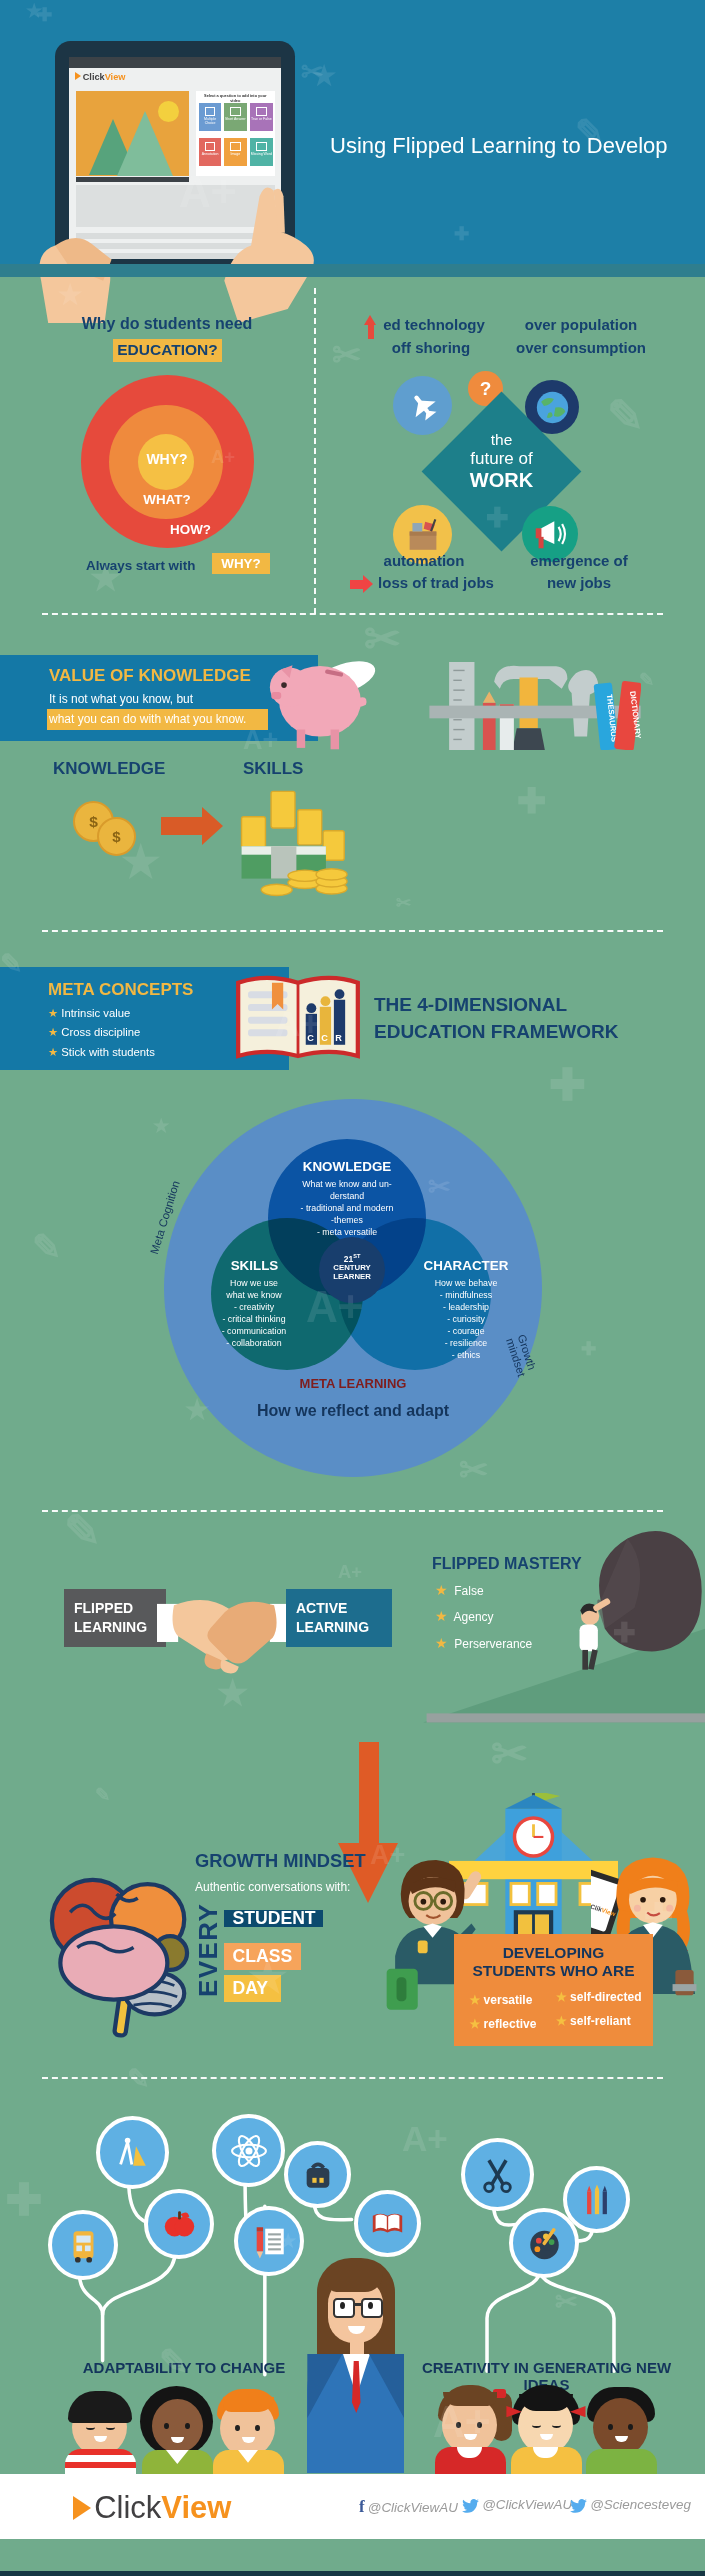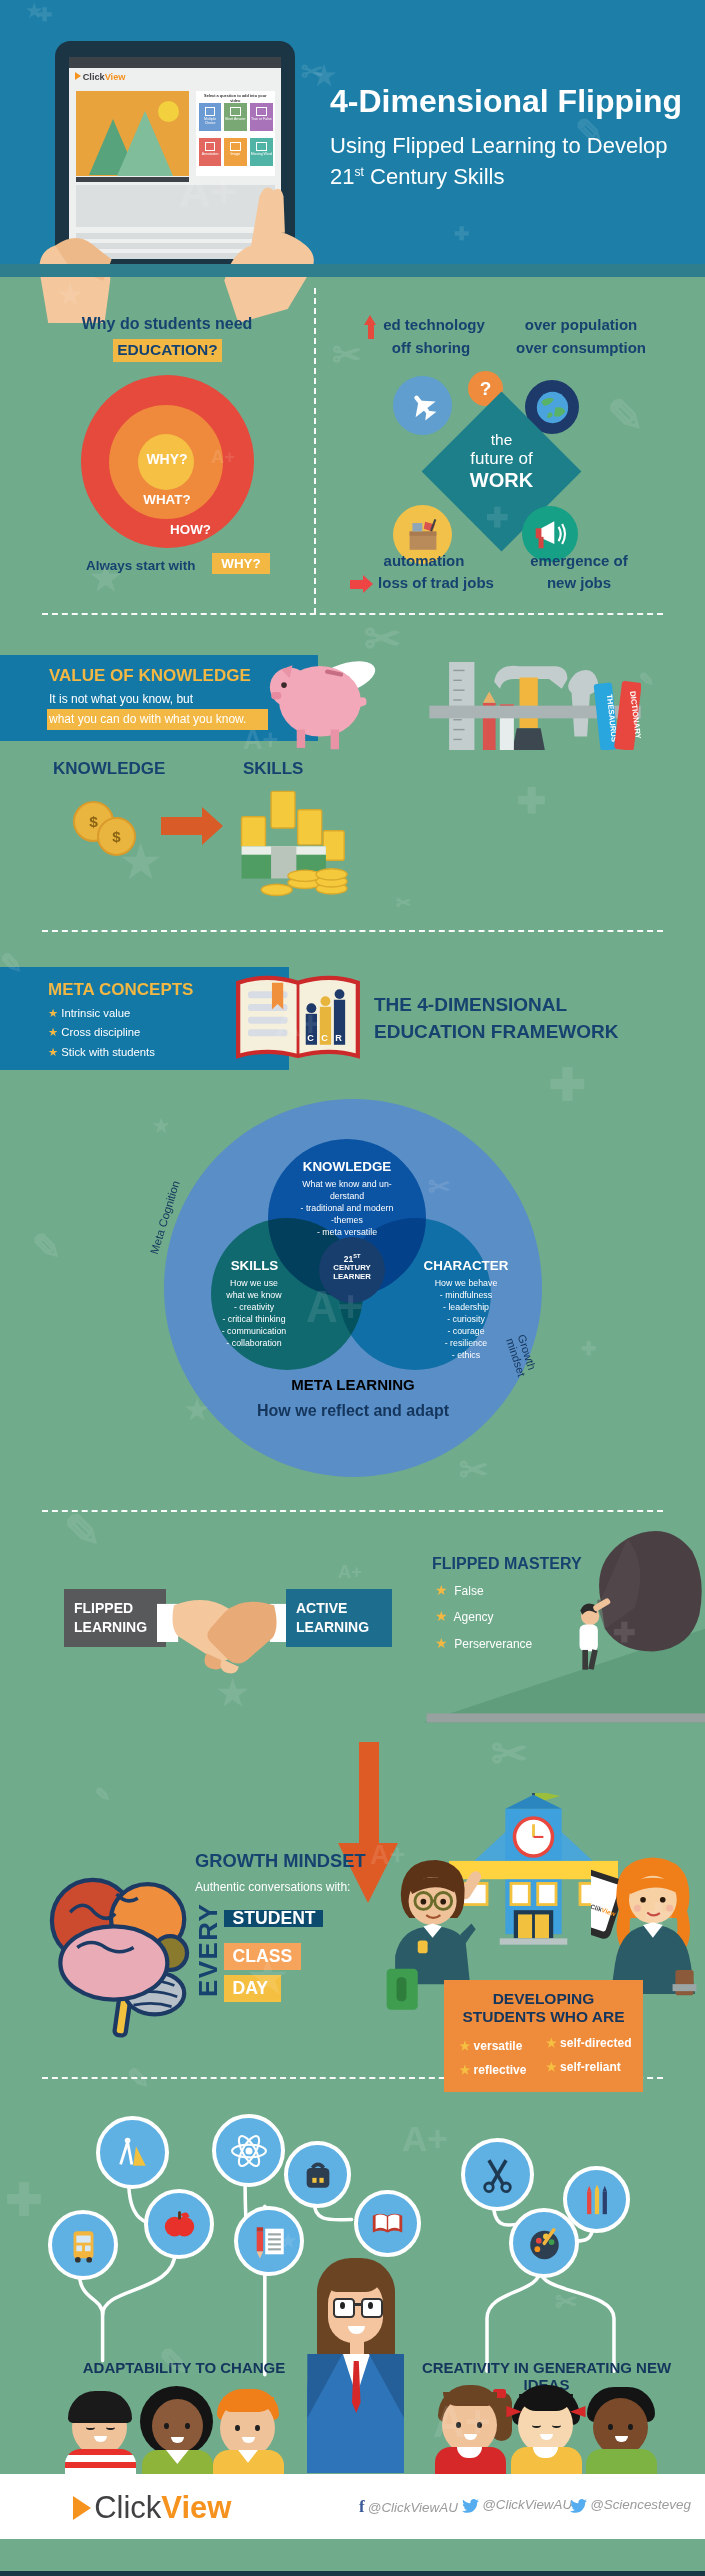"4-Dimensional Flipping" div.abs { html: <div>4-Dimensional Flipping</div> -> none }
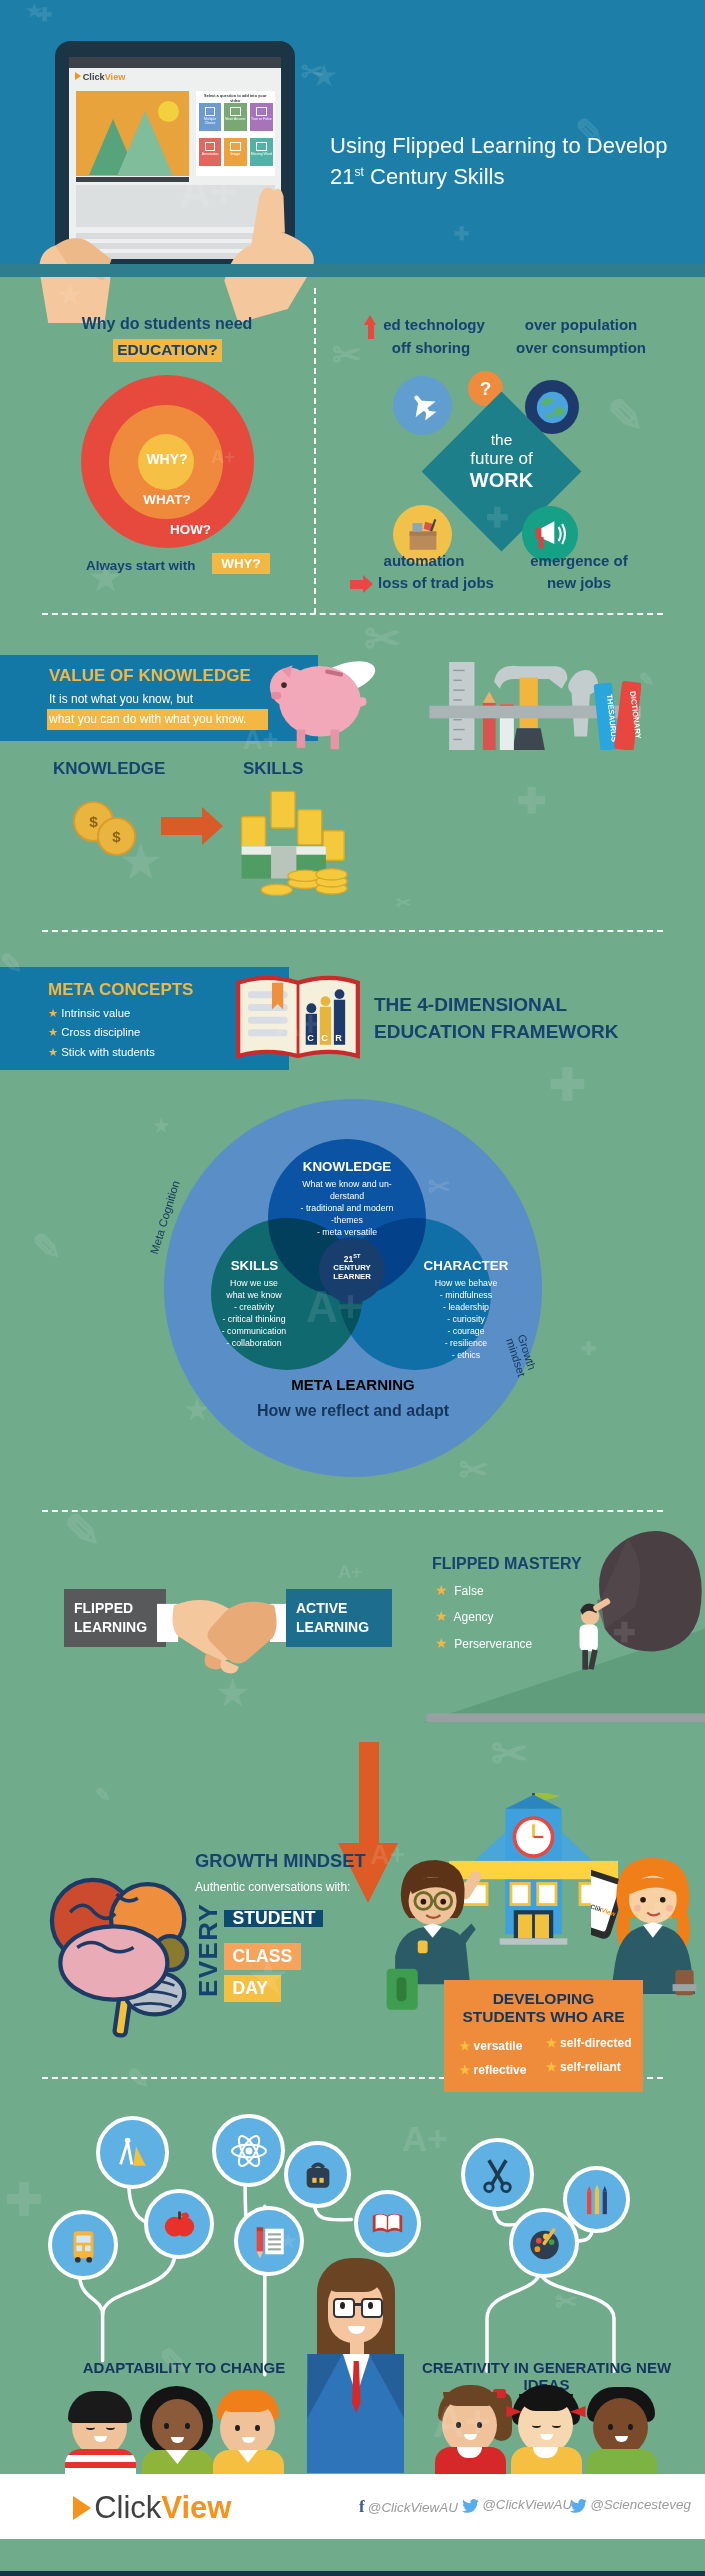"21st Century Skills" div.abs { html: <div> <span>21</span><span>st</span><span> Century Skills</span> </div> -> none }
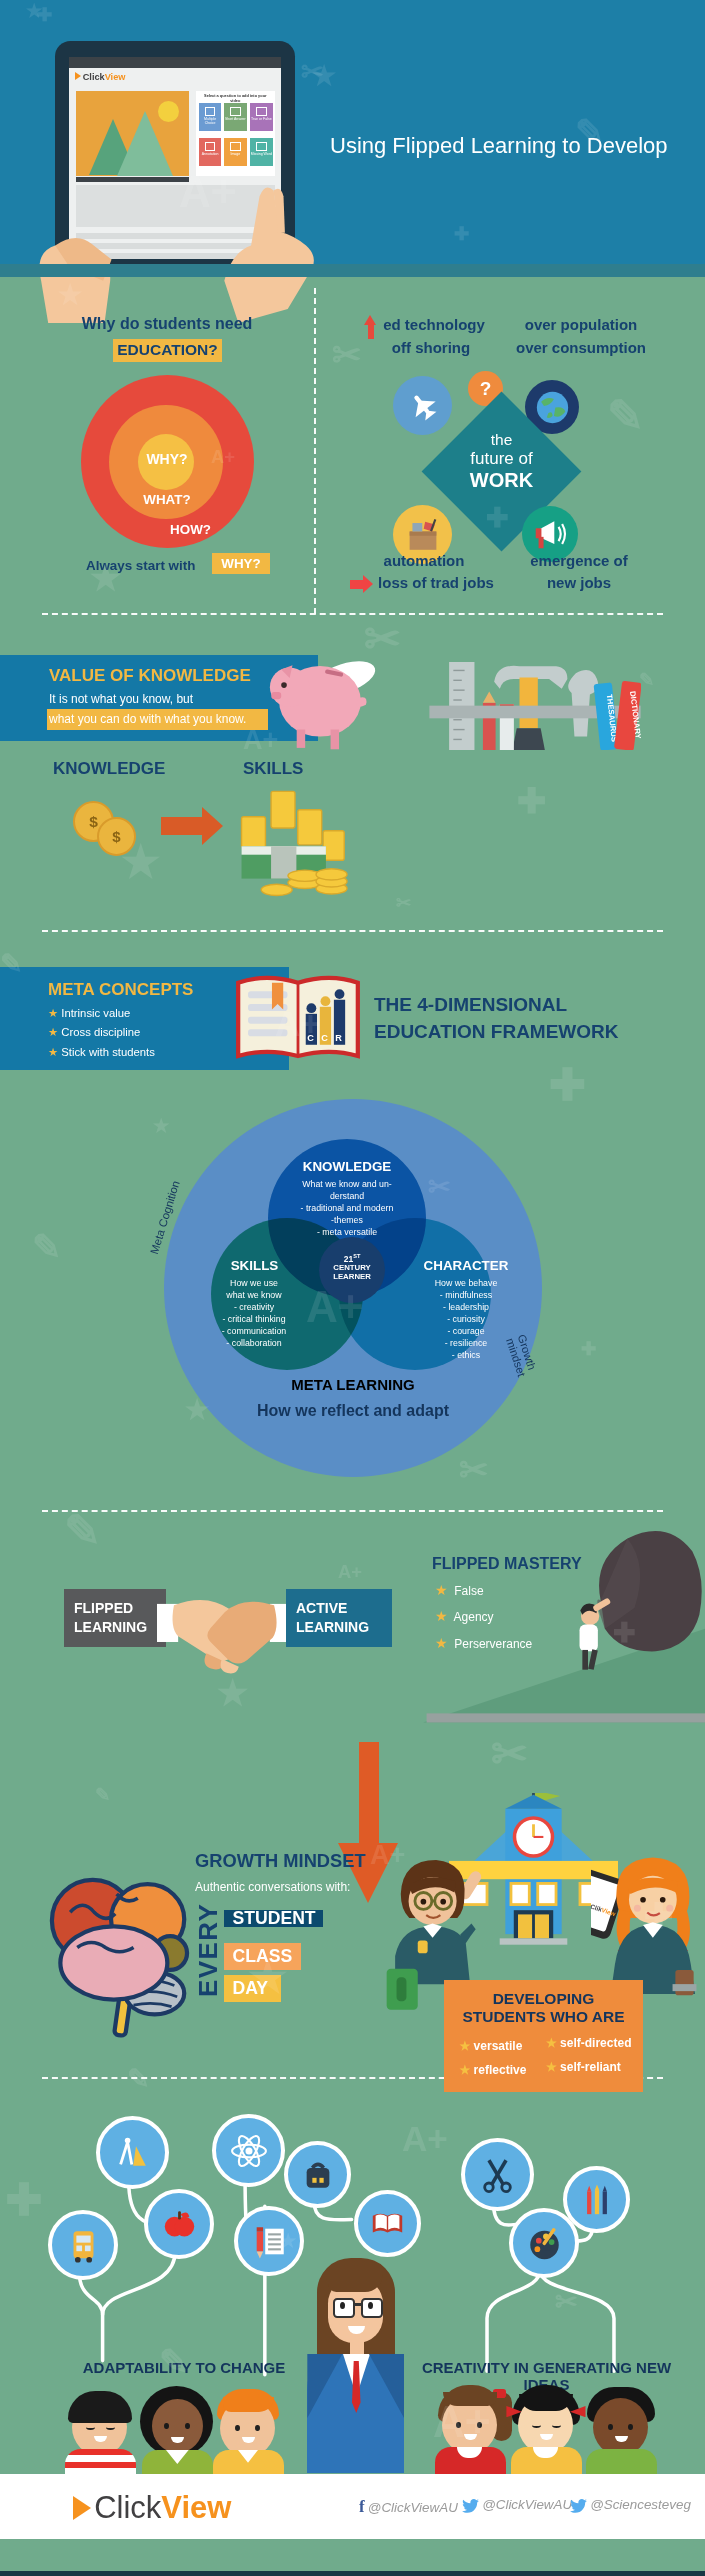"META LEARNING" div.abs { color: #000000 -> #7f1d1d; font-size: 15px -> 13px }
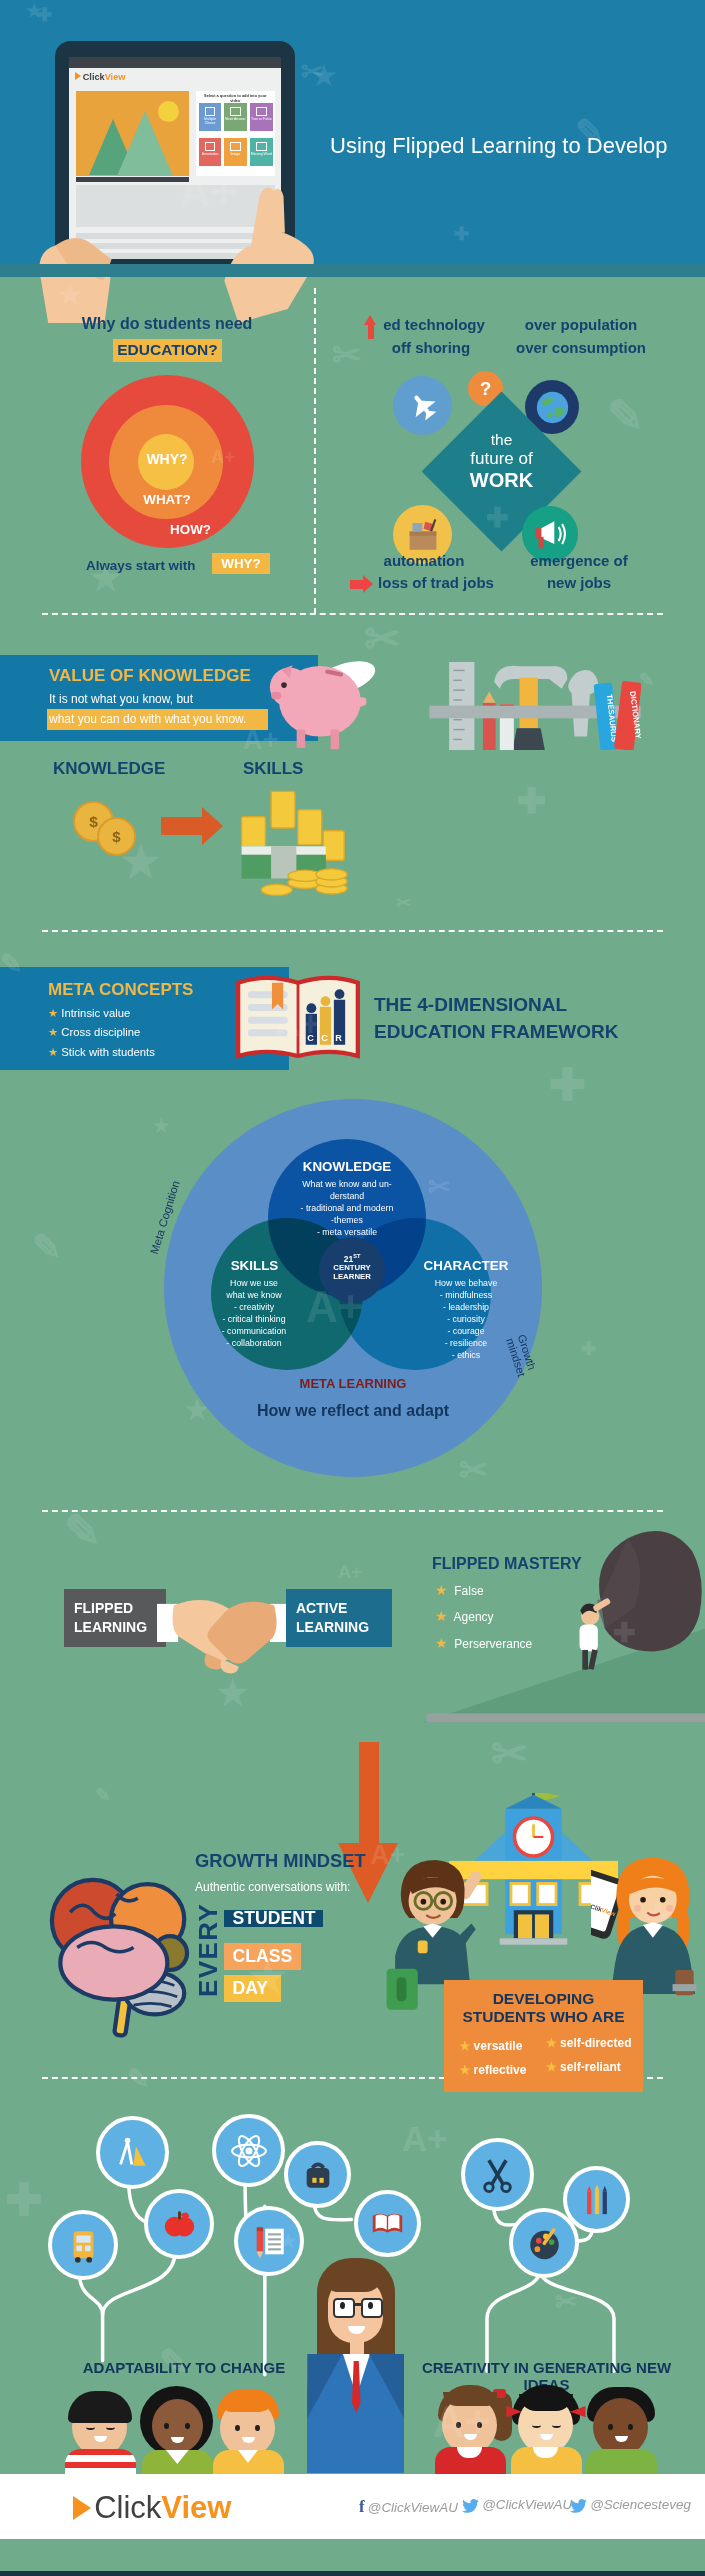"DEVELOPING" div.abs { left: 444px -> 454px; margin-top: 46px -> none }
